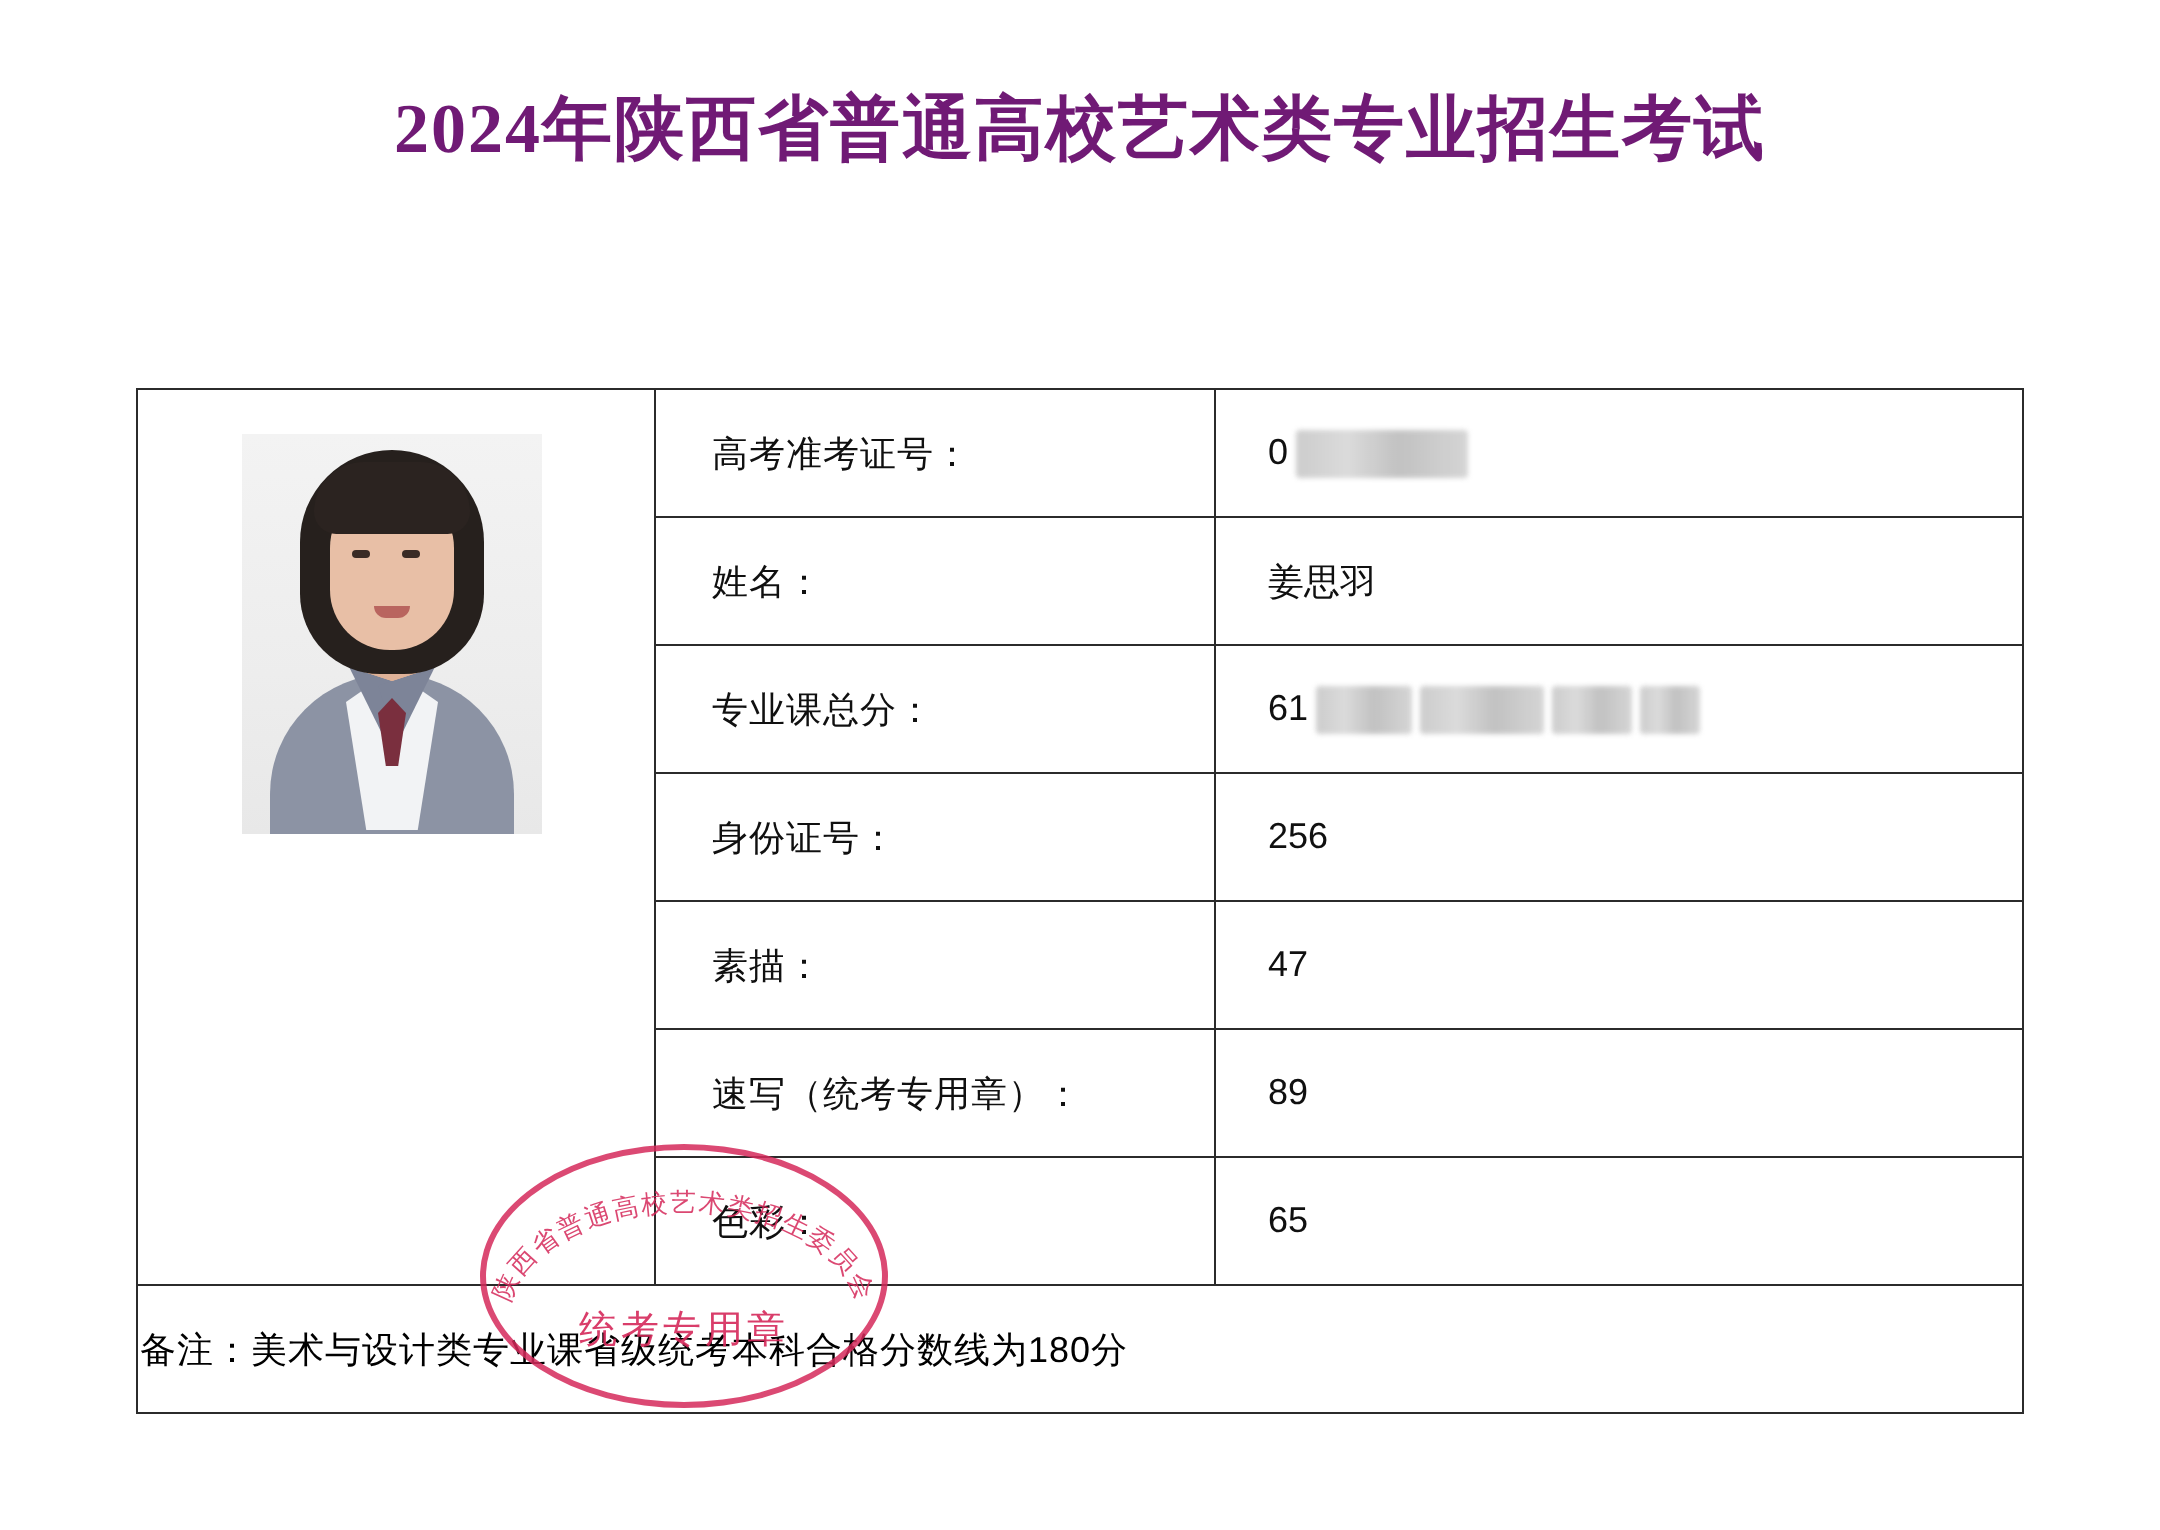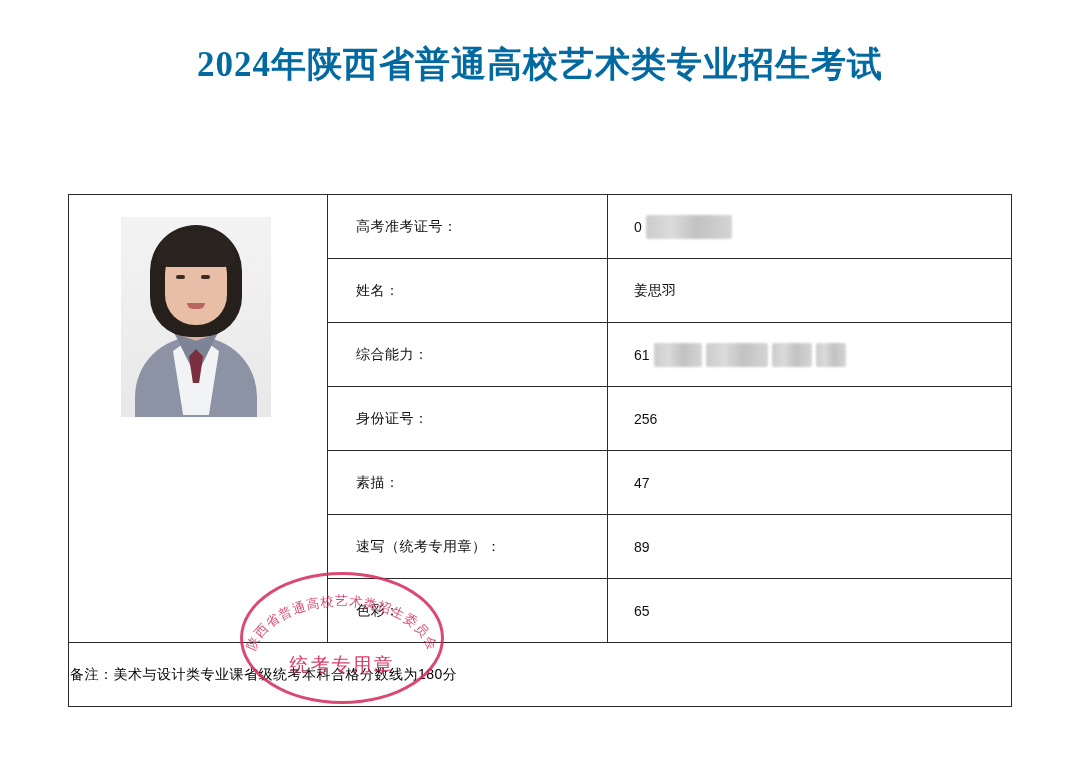"2024年陕西省普通高校艺术类专业招生考试" .title-line { color: #0369a1 -> #701a75 }
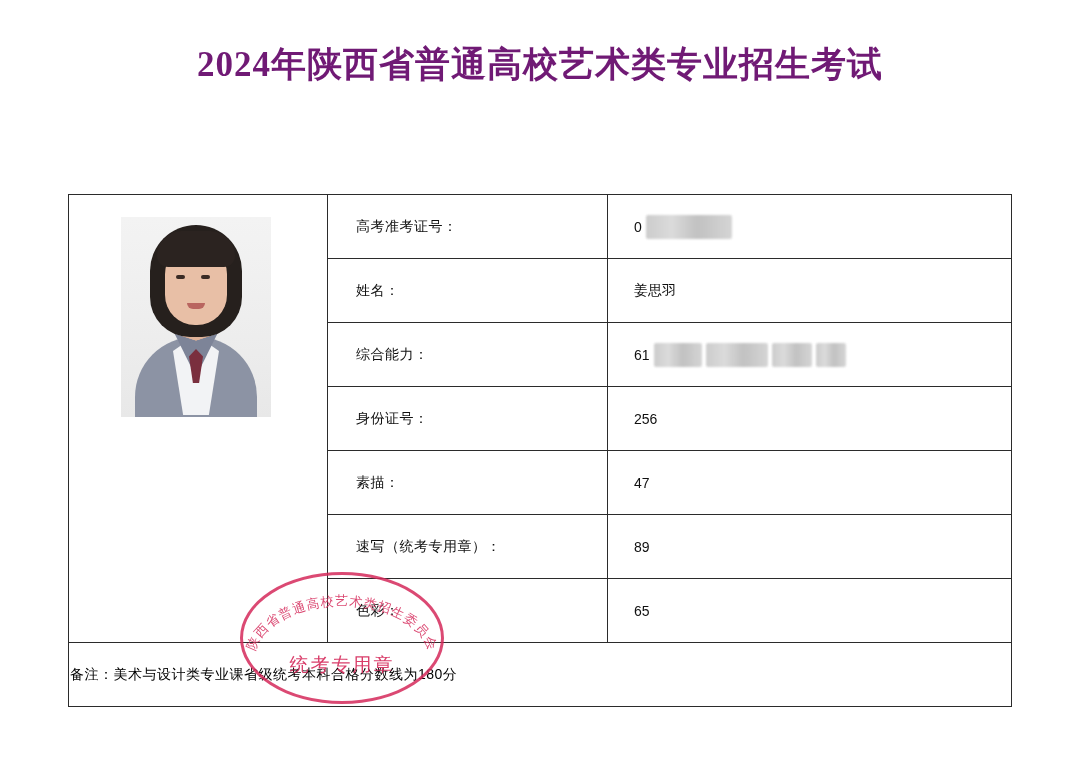"高考准考证号：" table.cert td { font-size: 14px -> 18px }
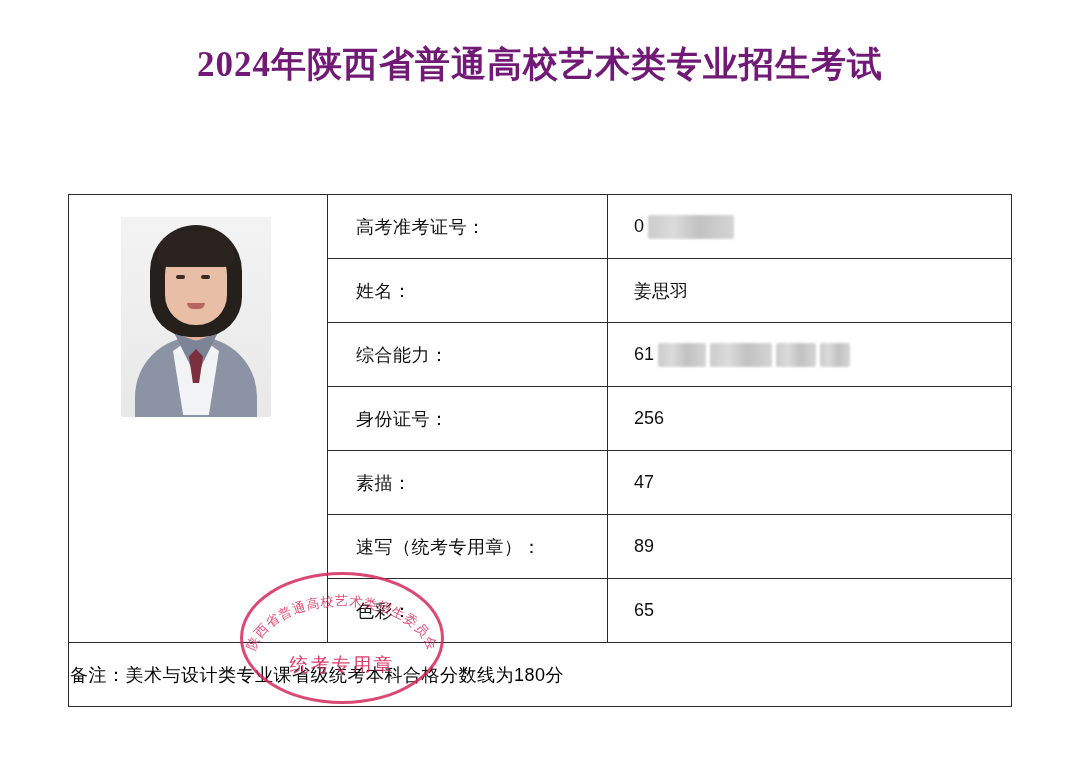"综合能力：" td.label-cell { text: 综合能力 -> 专业课总分 }
